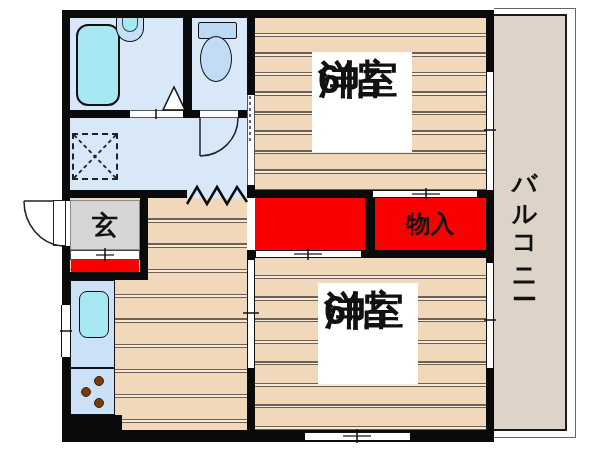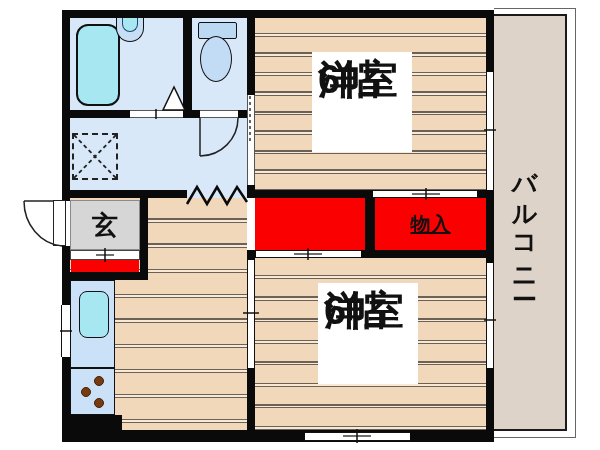"物入" .lbl-mono { font-size: 20px -> 24px; text-decoration: underline -> none }
